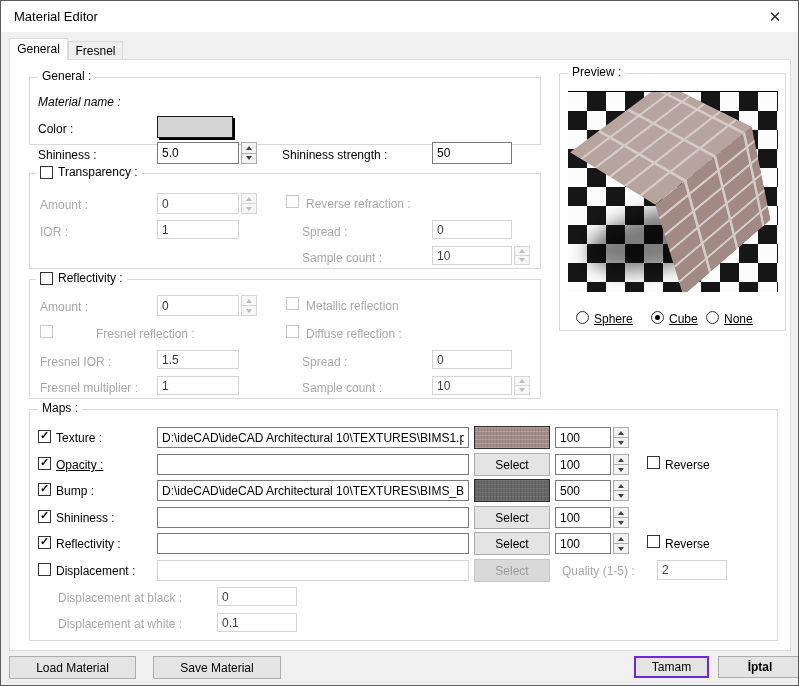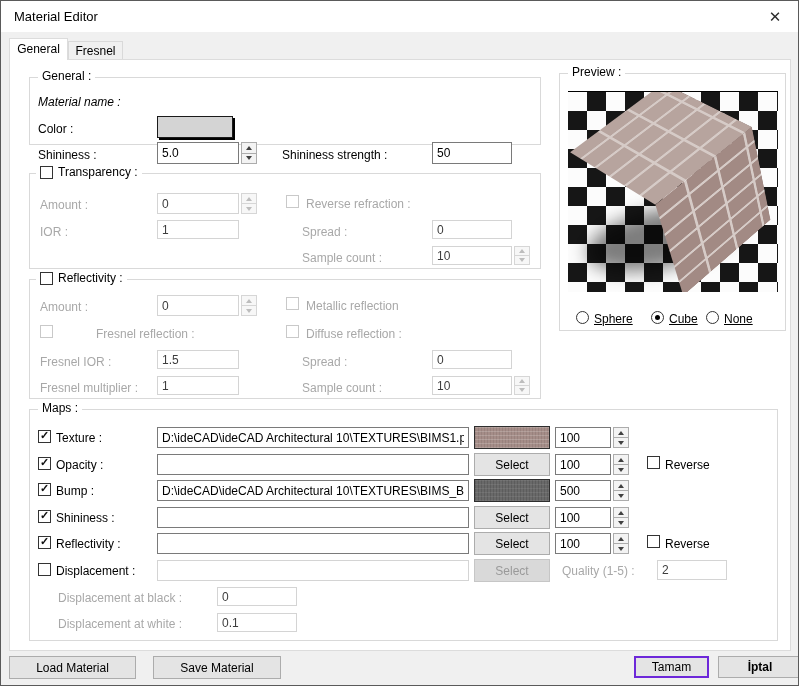"Opacity :" div.lbl { text-decoration: none -> underline }
